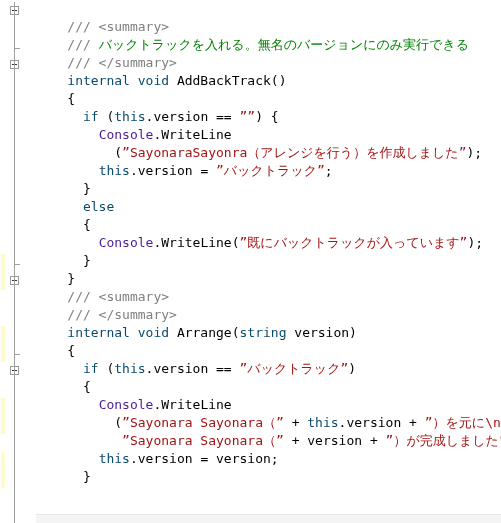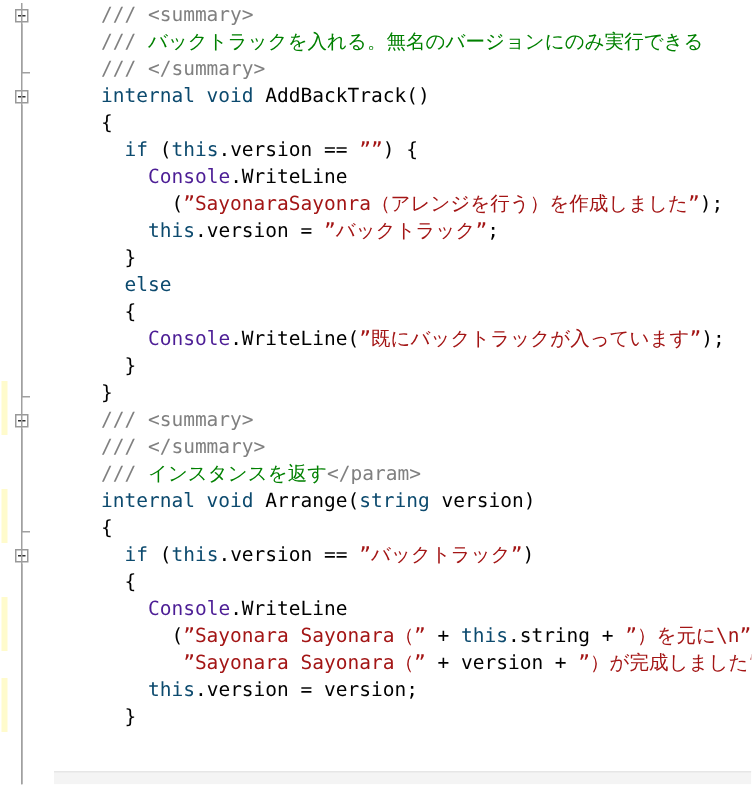"/// <summary>" .code-area { top: 2px -> 18px }
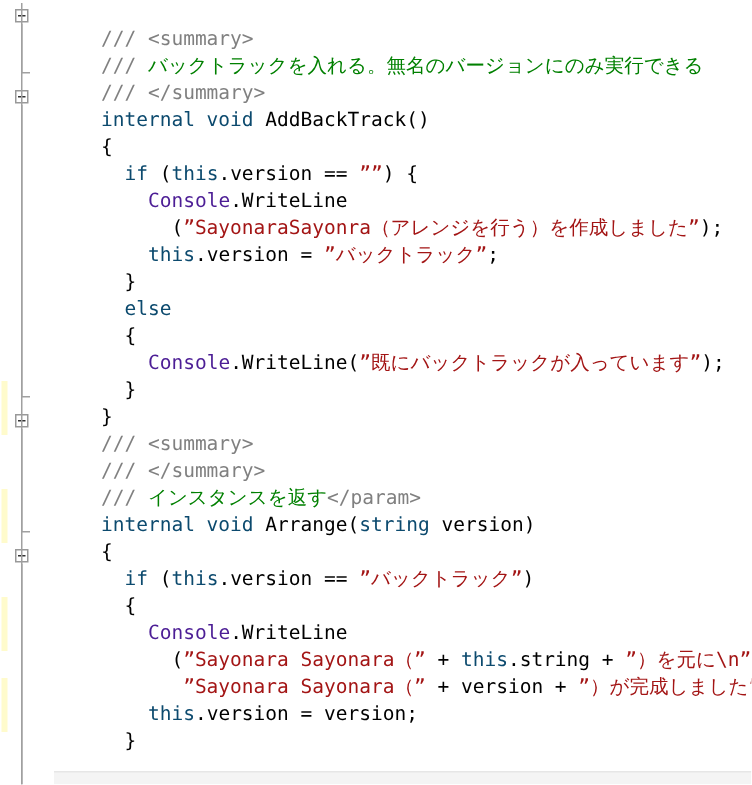"/// インスタンスを返す</param>" div.code-line { html: <div><span> /// </span><span>インスタンスを返す</span><span>&lt;/param&gt;</span></div> -> none }
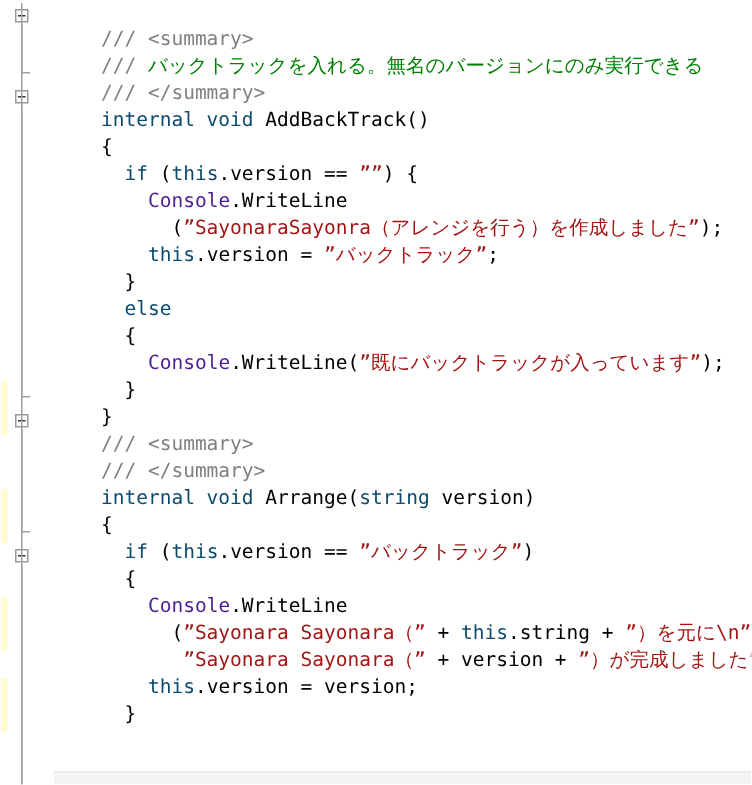".string +" span.tok-plain { text: .string -> .version }
